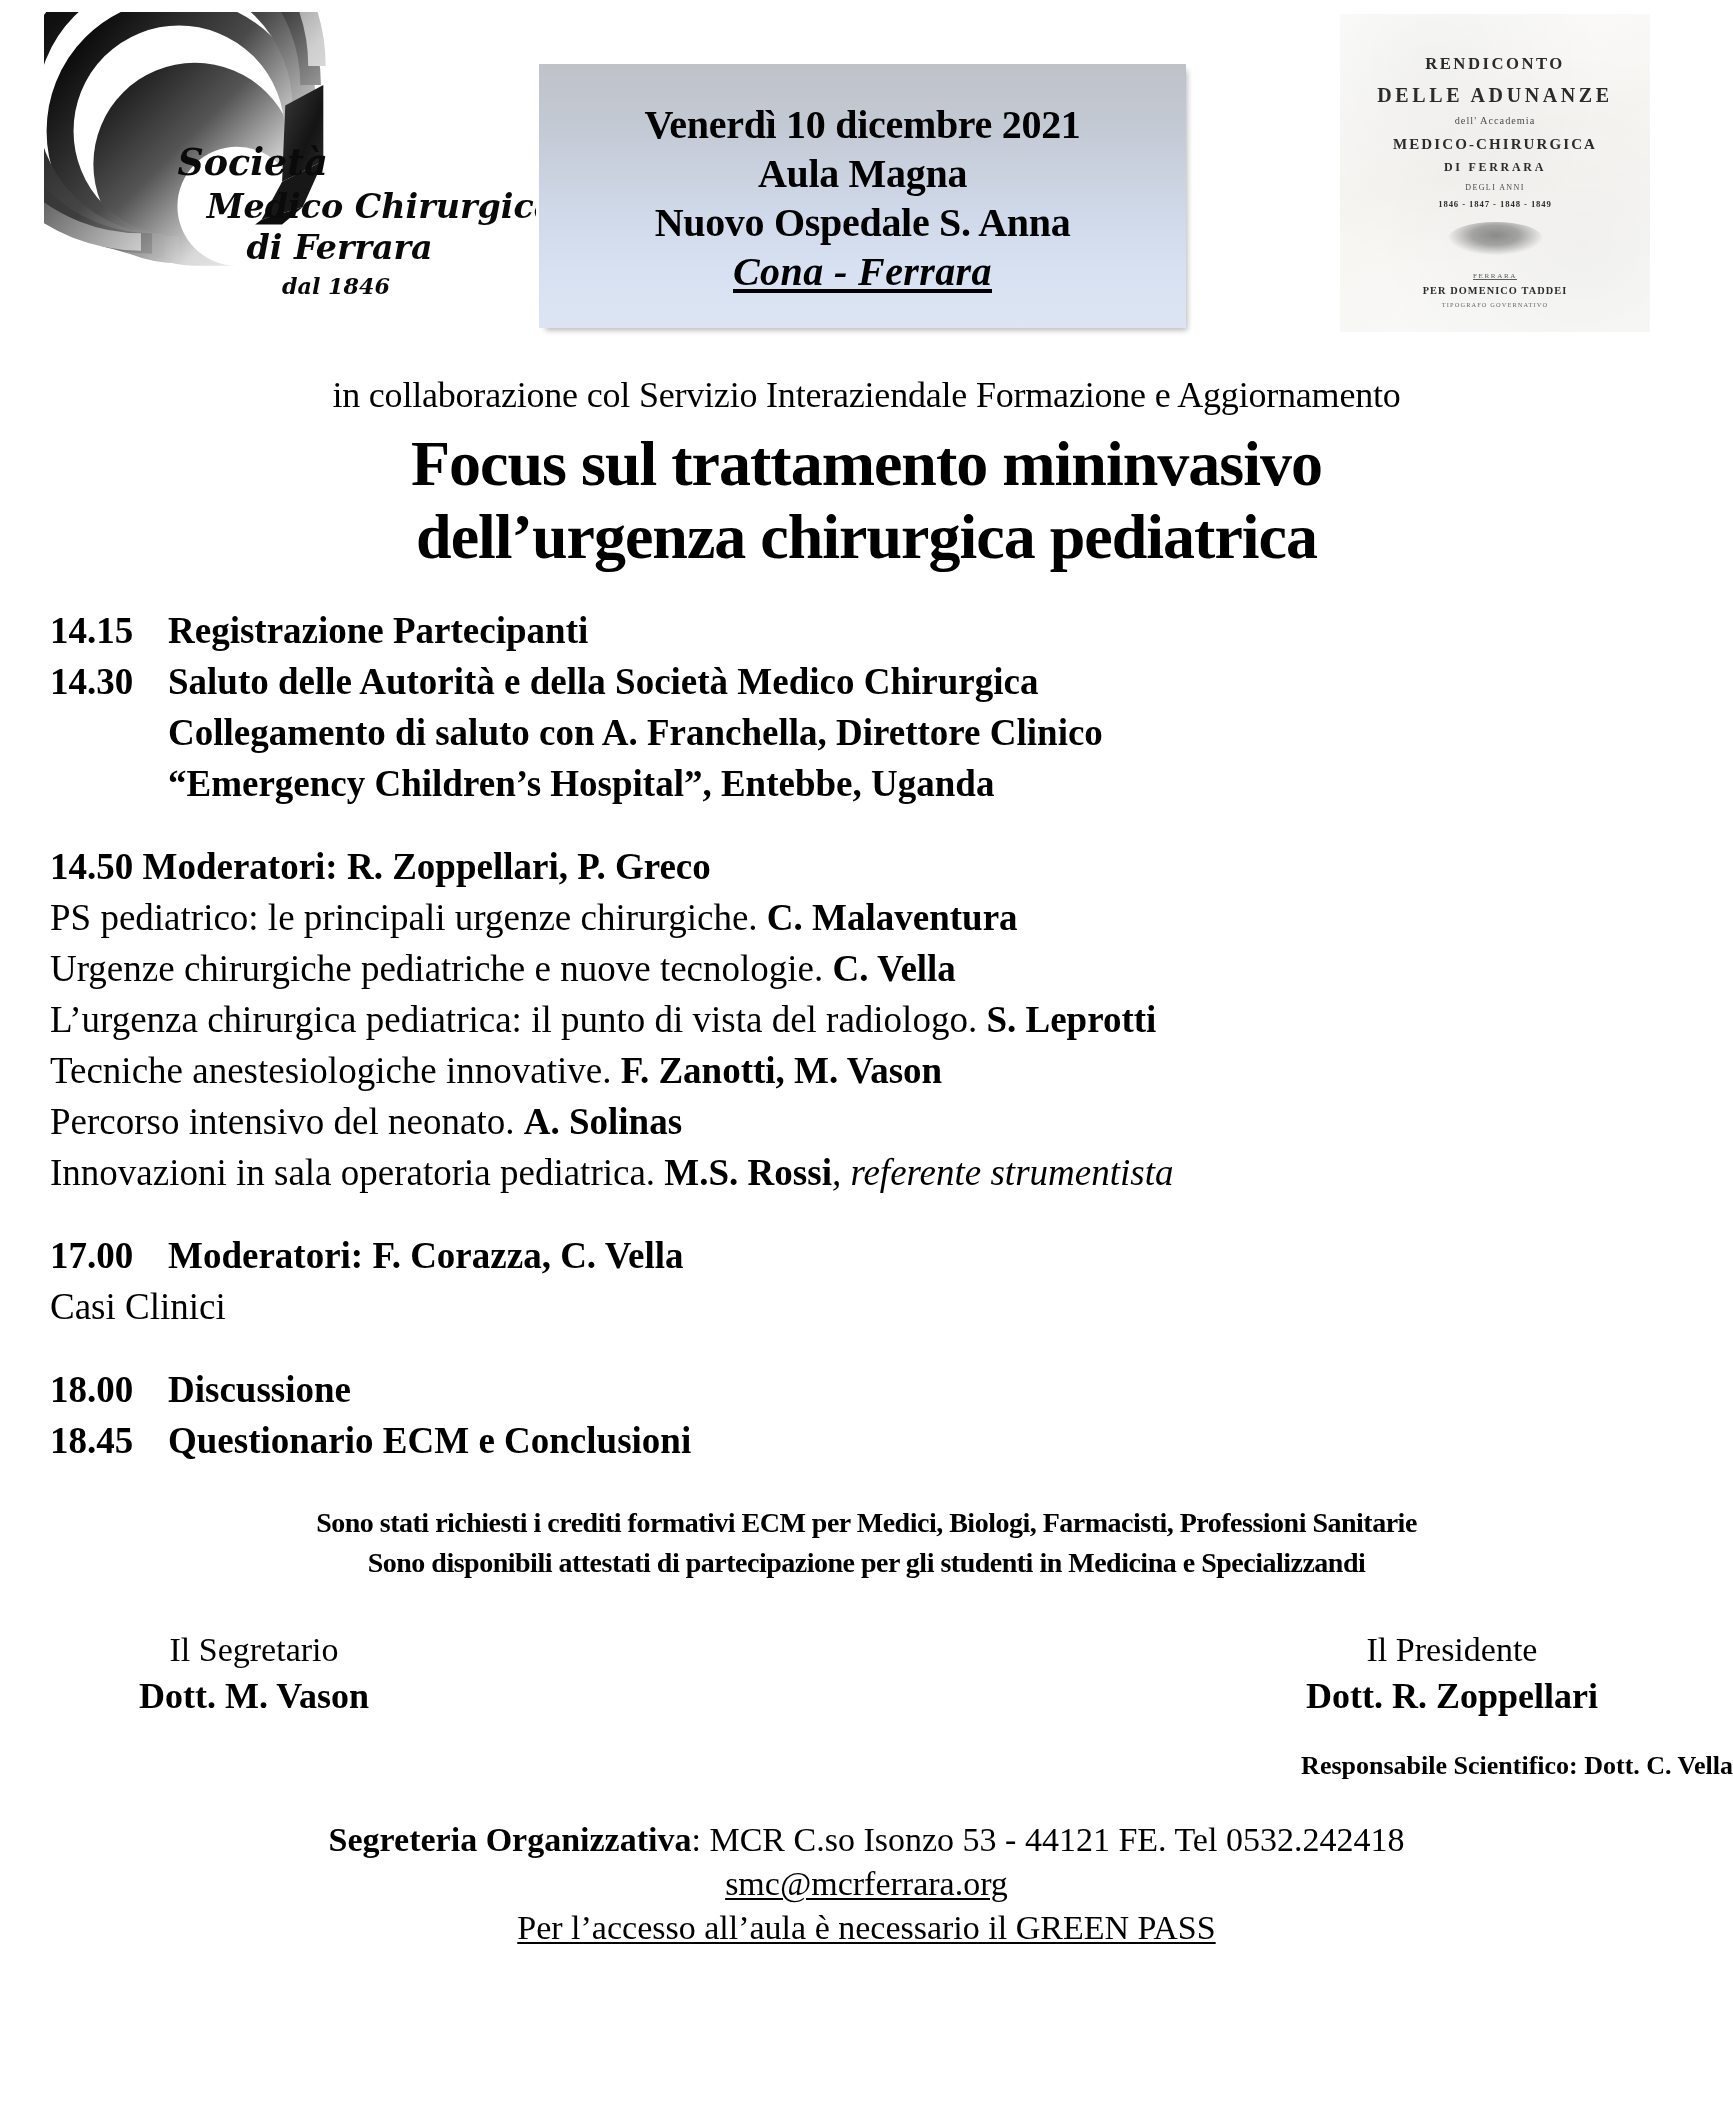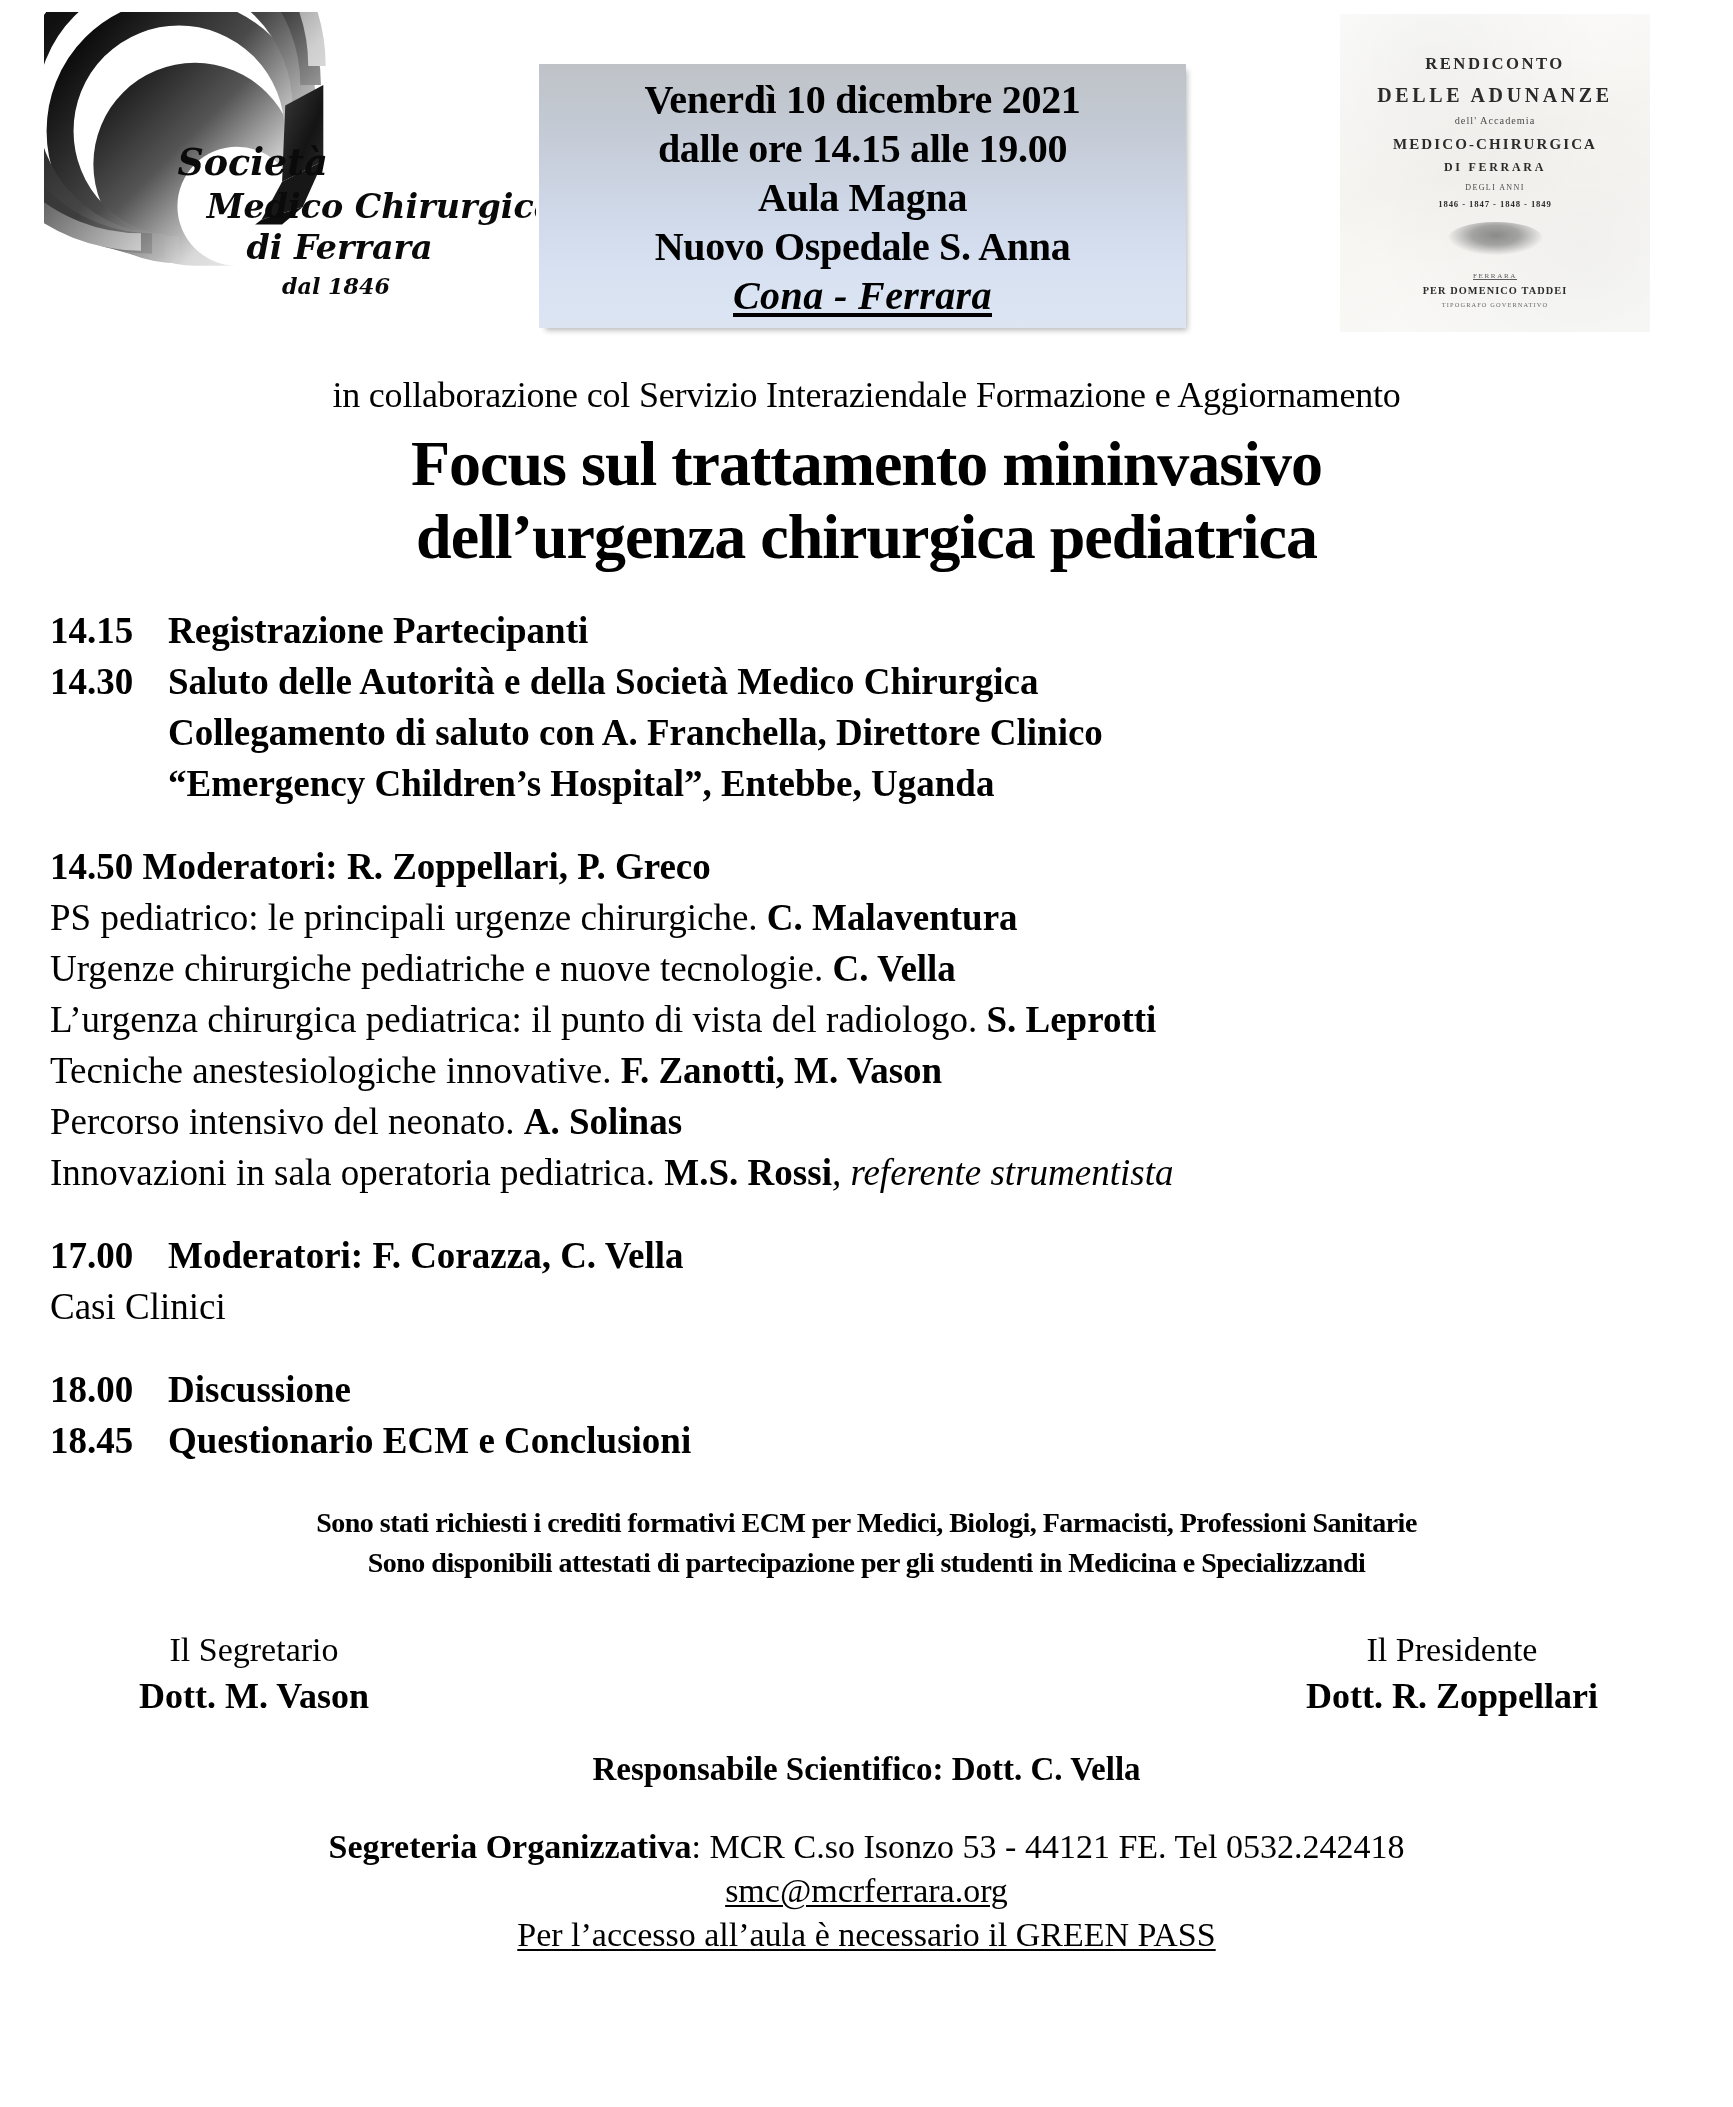"dalle ore 14.15 alle 19.00" div.date-line { html: <div>dalle ore 14.15 alle 19.00</div> -> none }
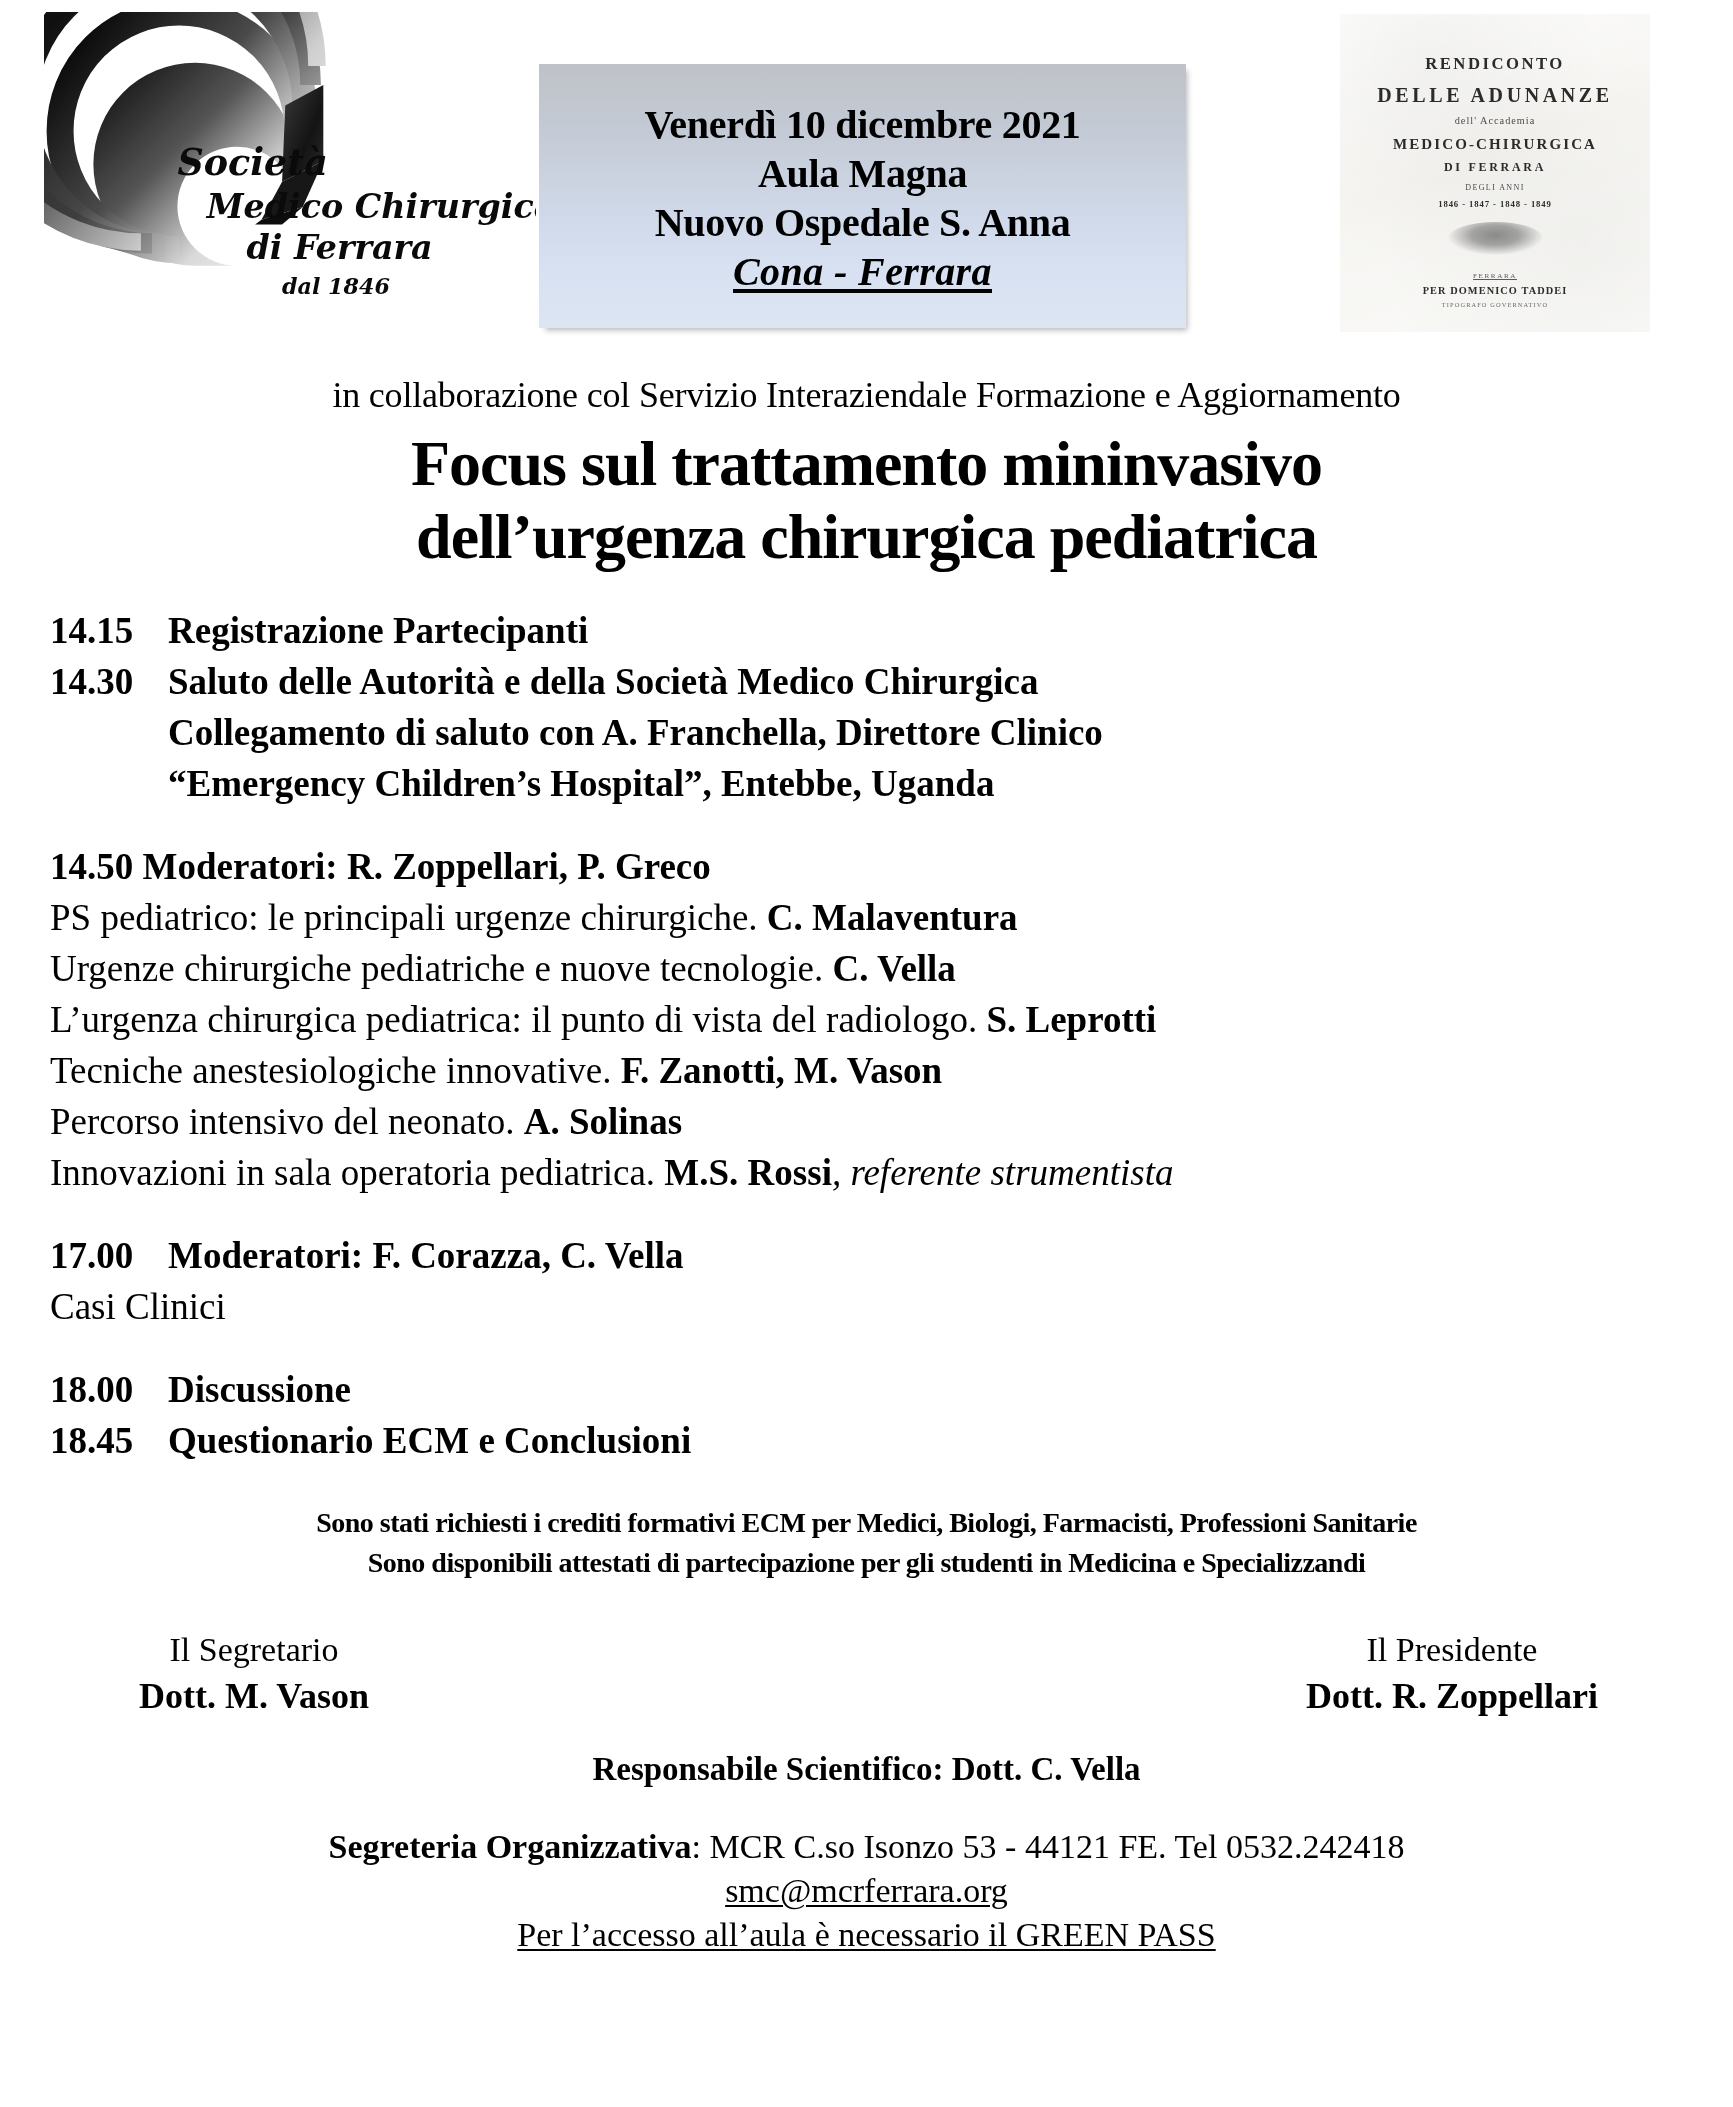"Responsabile Scientifico: Dott. C. Vella" .resp { font-size: 33px -> 26px; text-align: center -> right }
